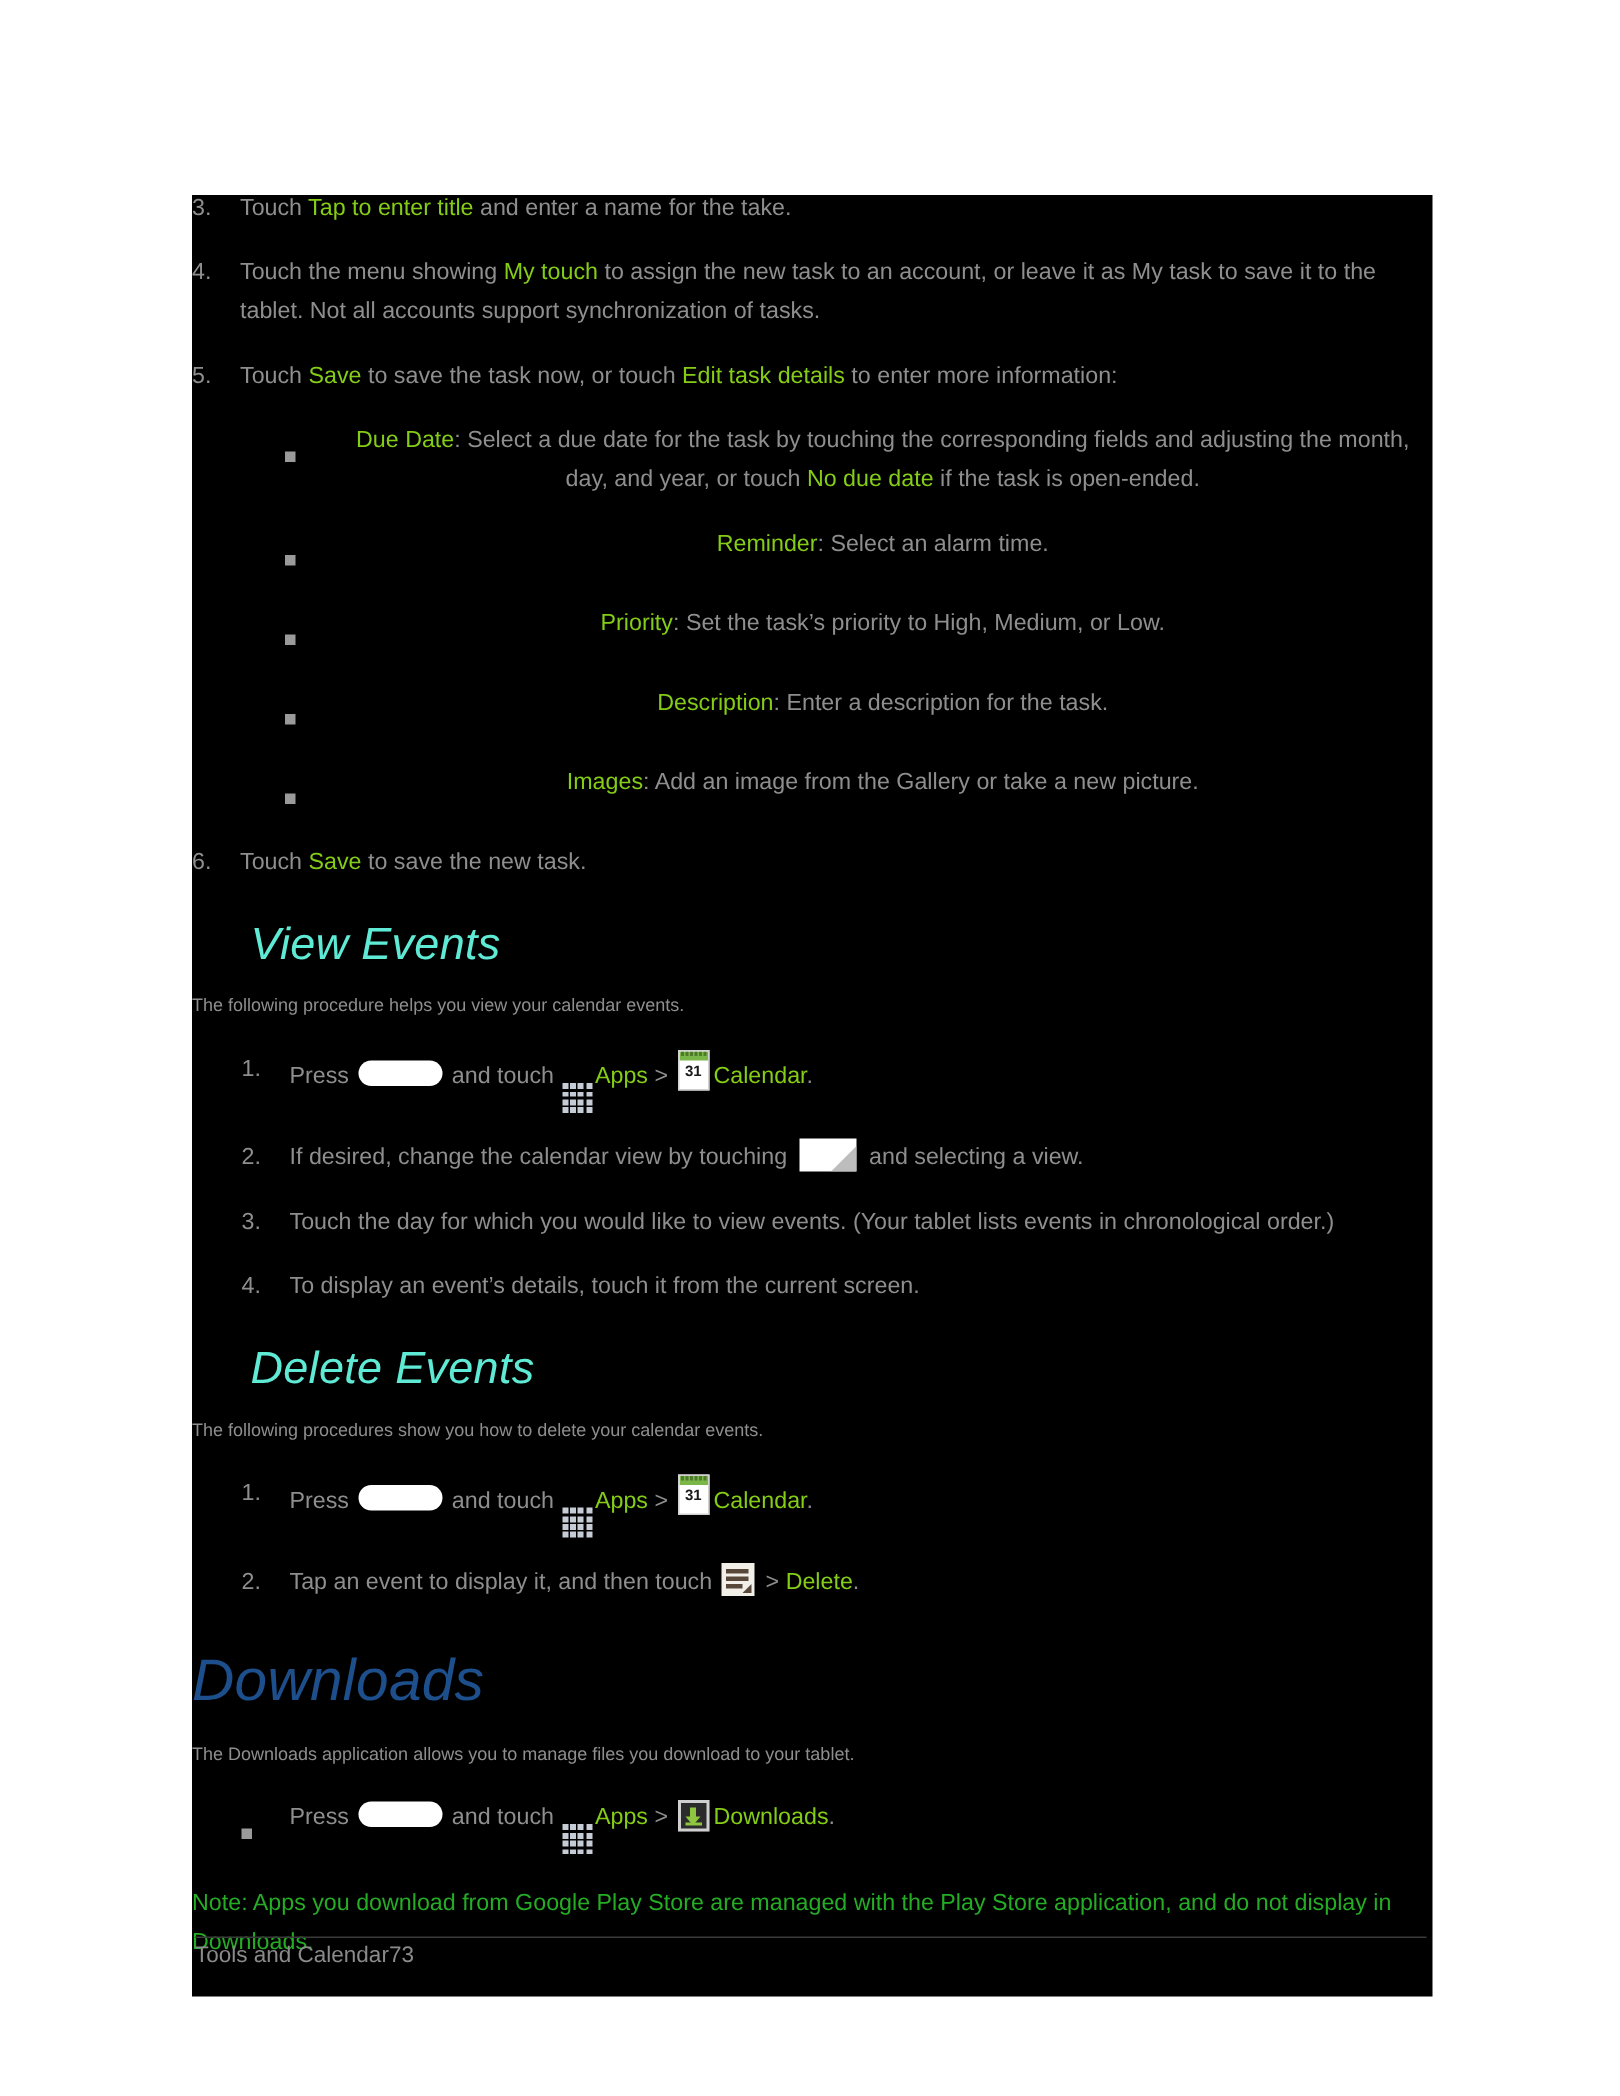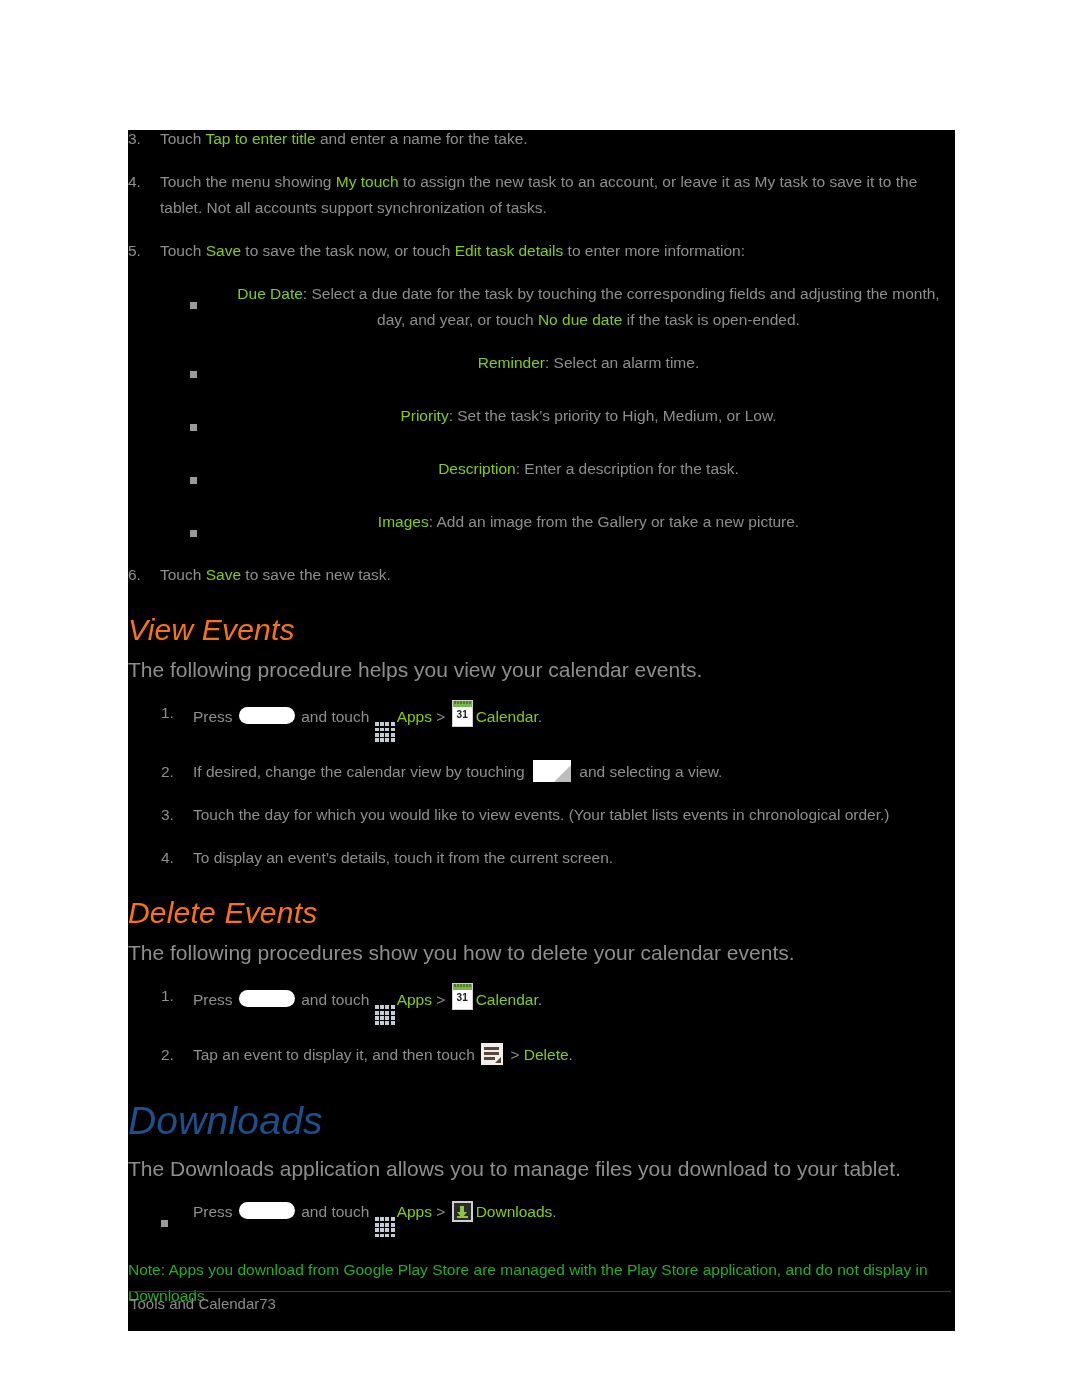"View Events" h2.sec-head { color: #f97316 -> #5eead4; padding-left: none -> 39px }
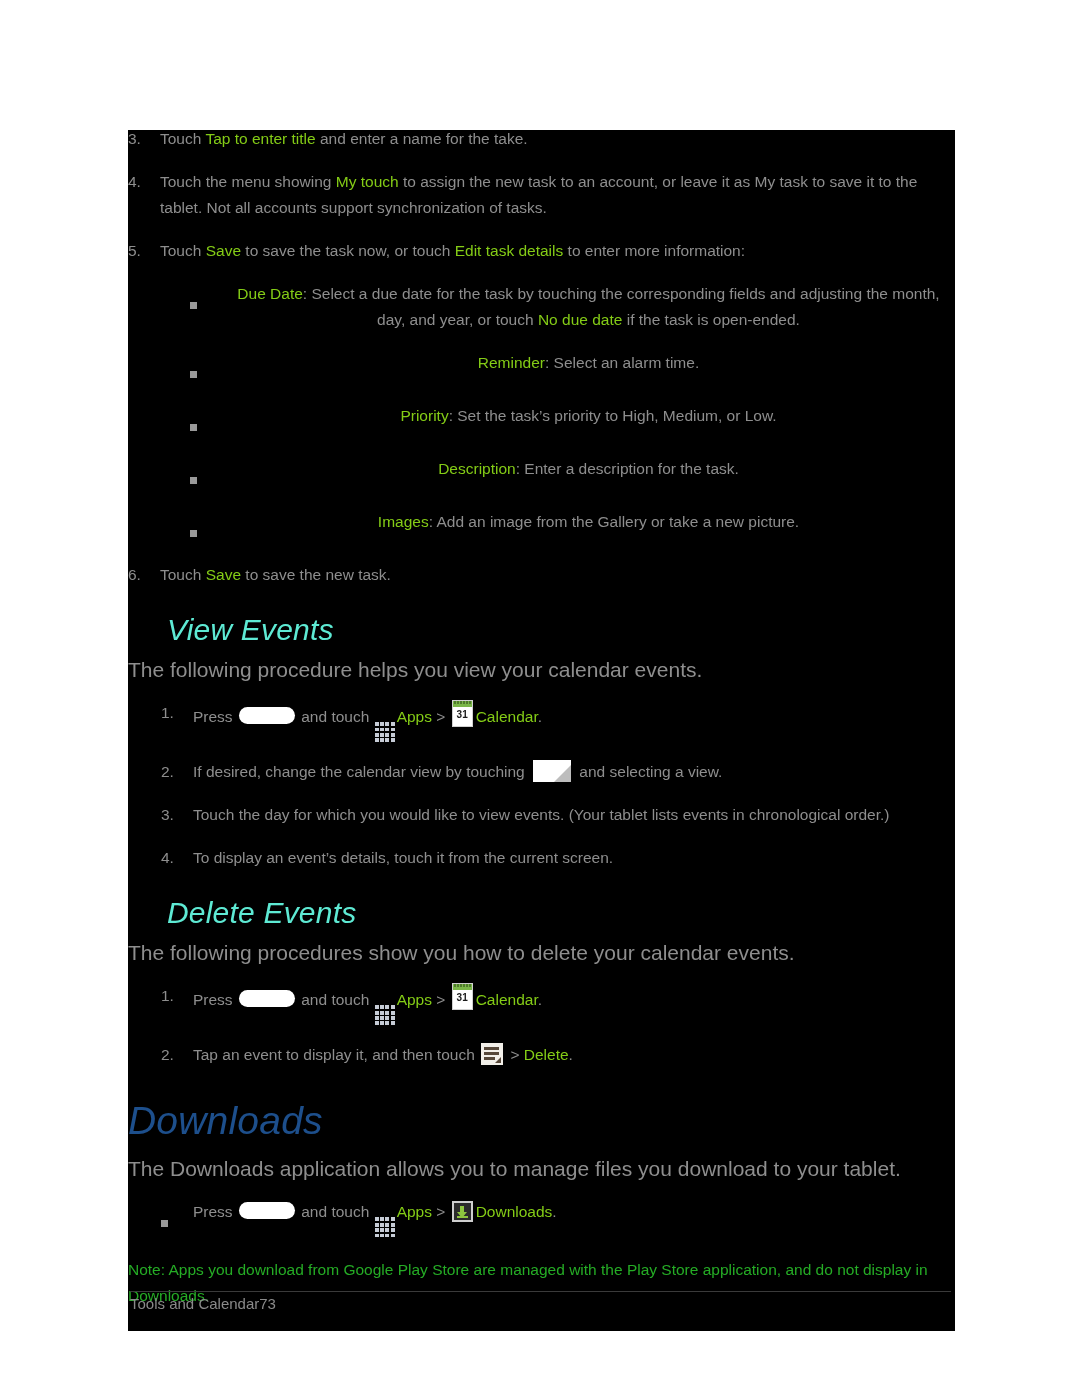"The following procedure helps you" .intro { font-size: 21px -> 12px }
